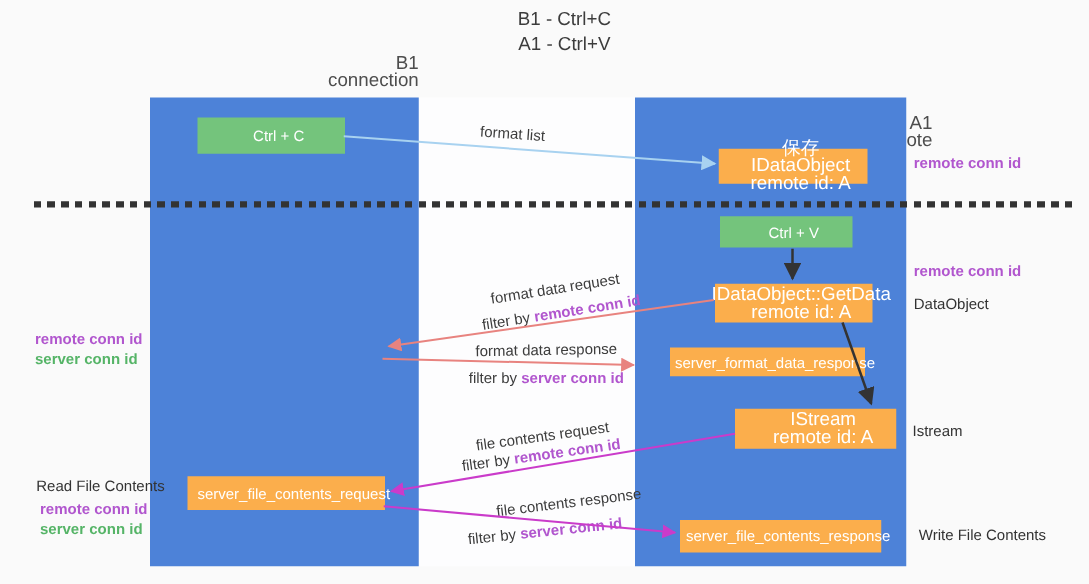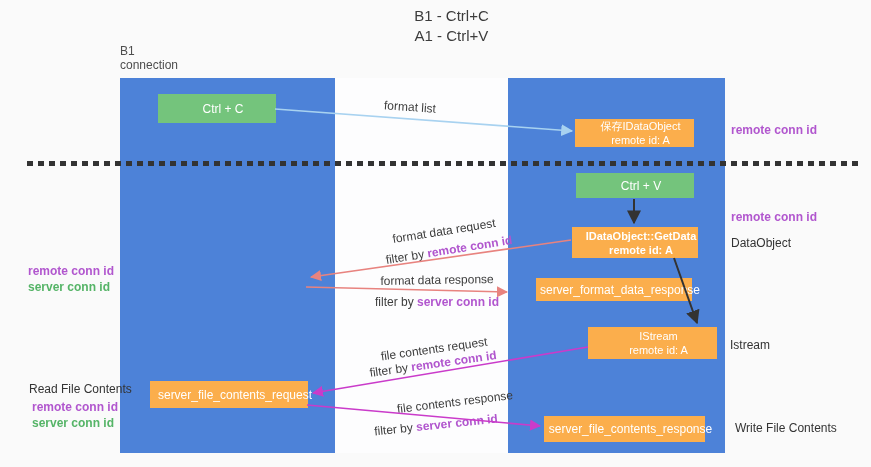"B1" .colhead { font-size: 12px -> 15px; text-align: left -> right }
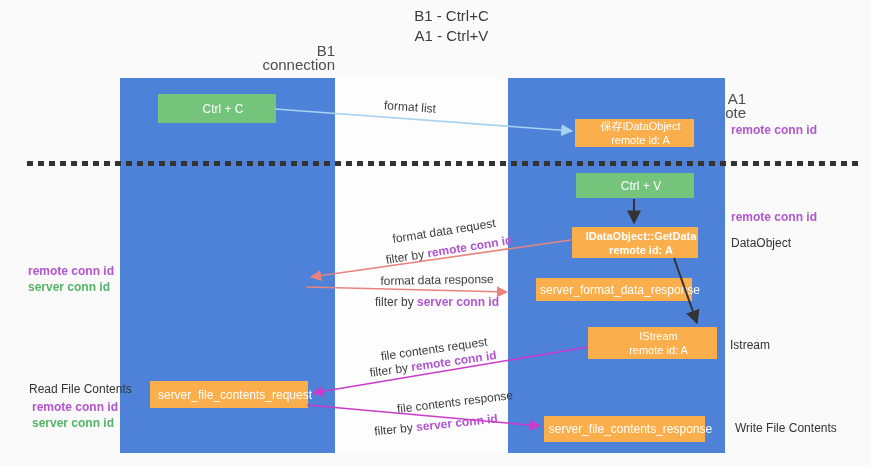"保存IDataObject" .node.small { font-size: 11px -> 15px }
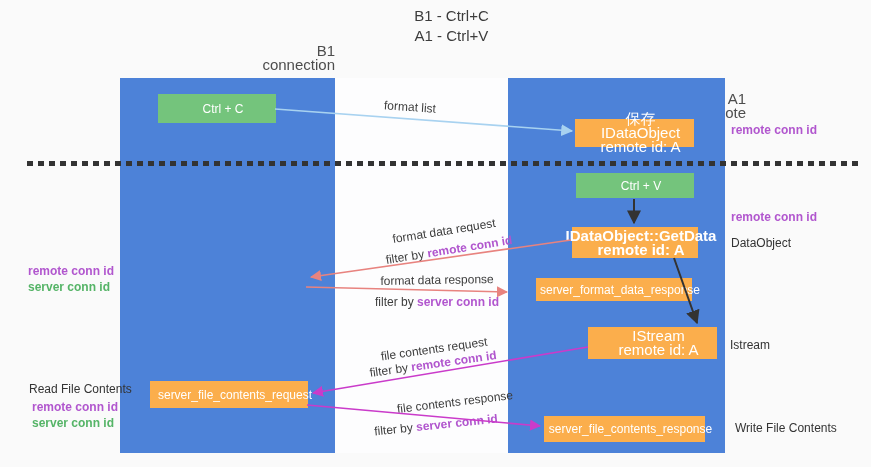"Ctrl + V" div.node { width: 118px -> 106px }
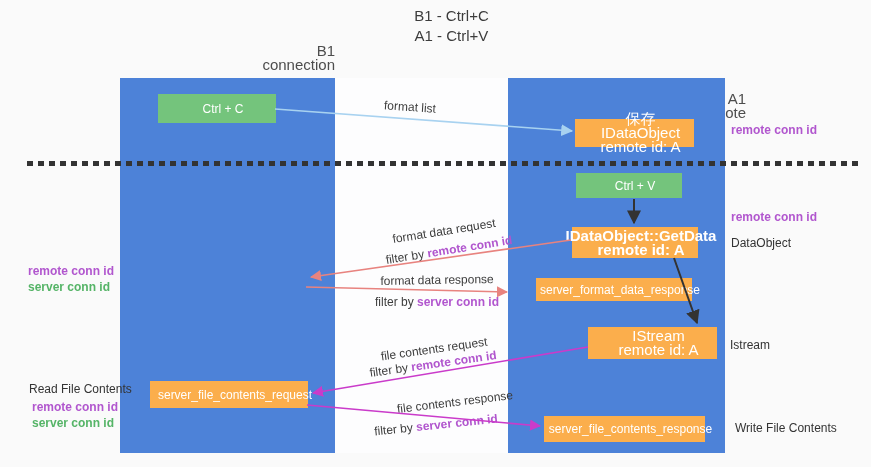"IDataObject::GetData" div.node { font-weight: bold -> none }
